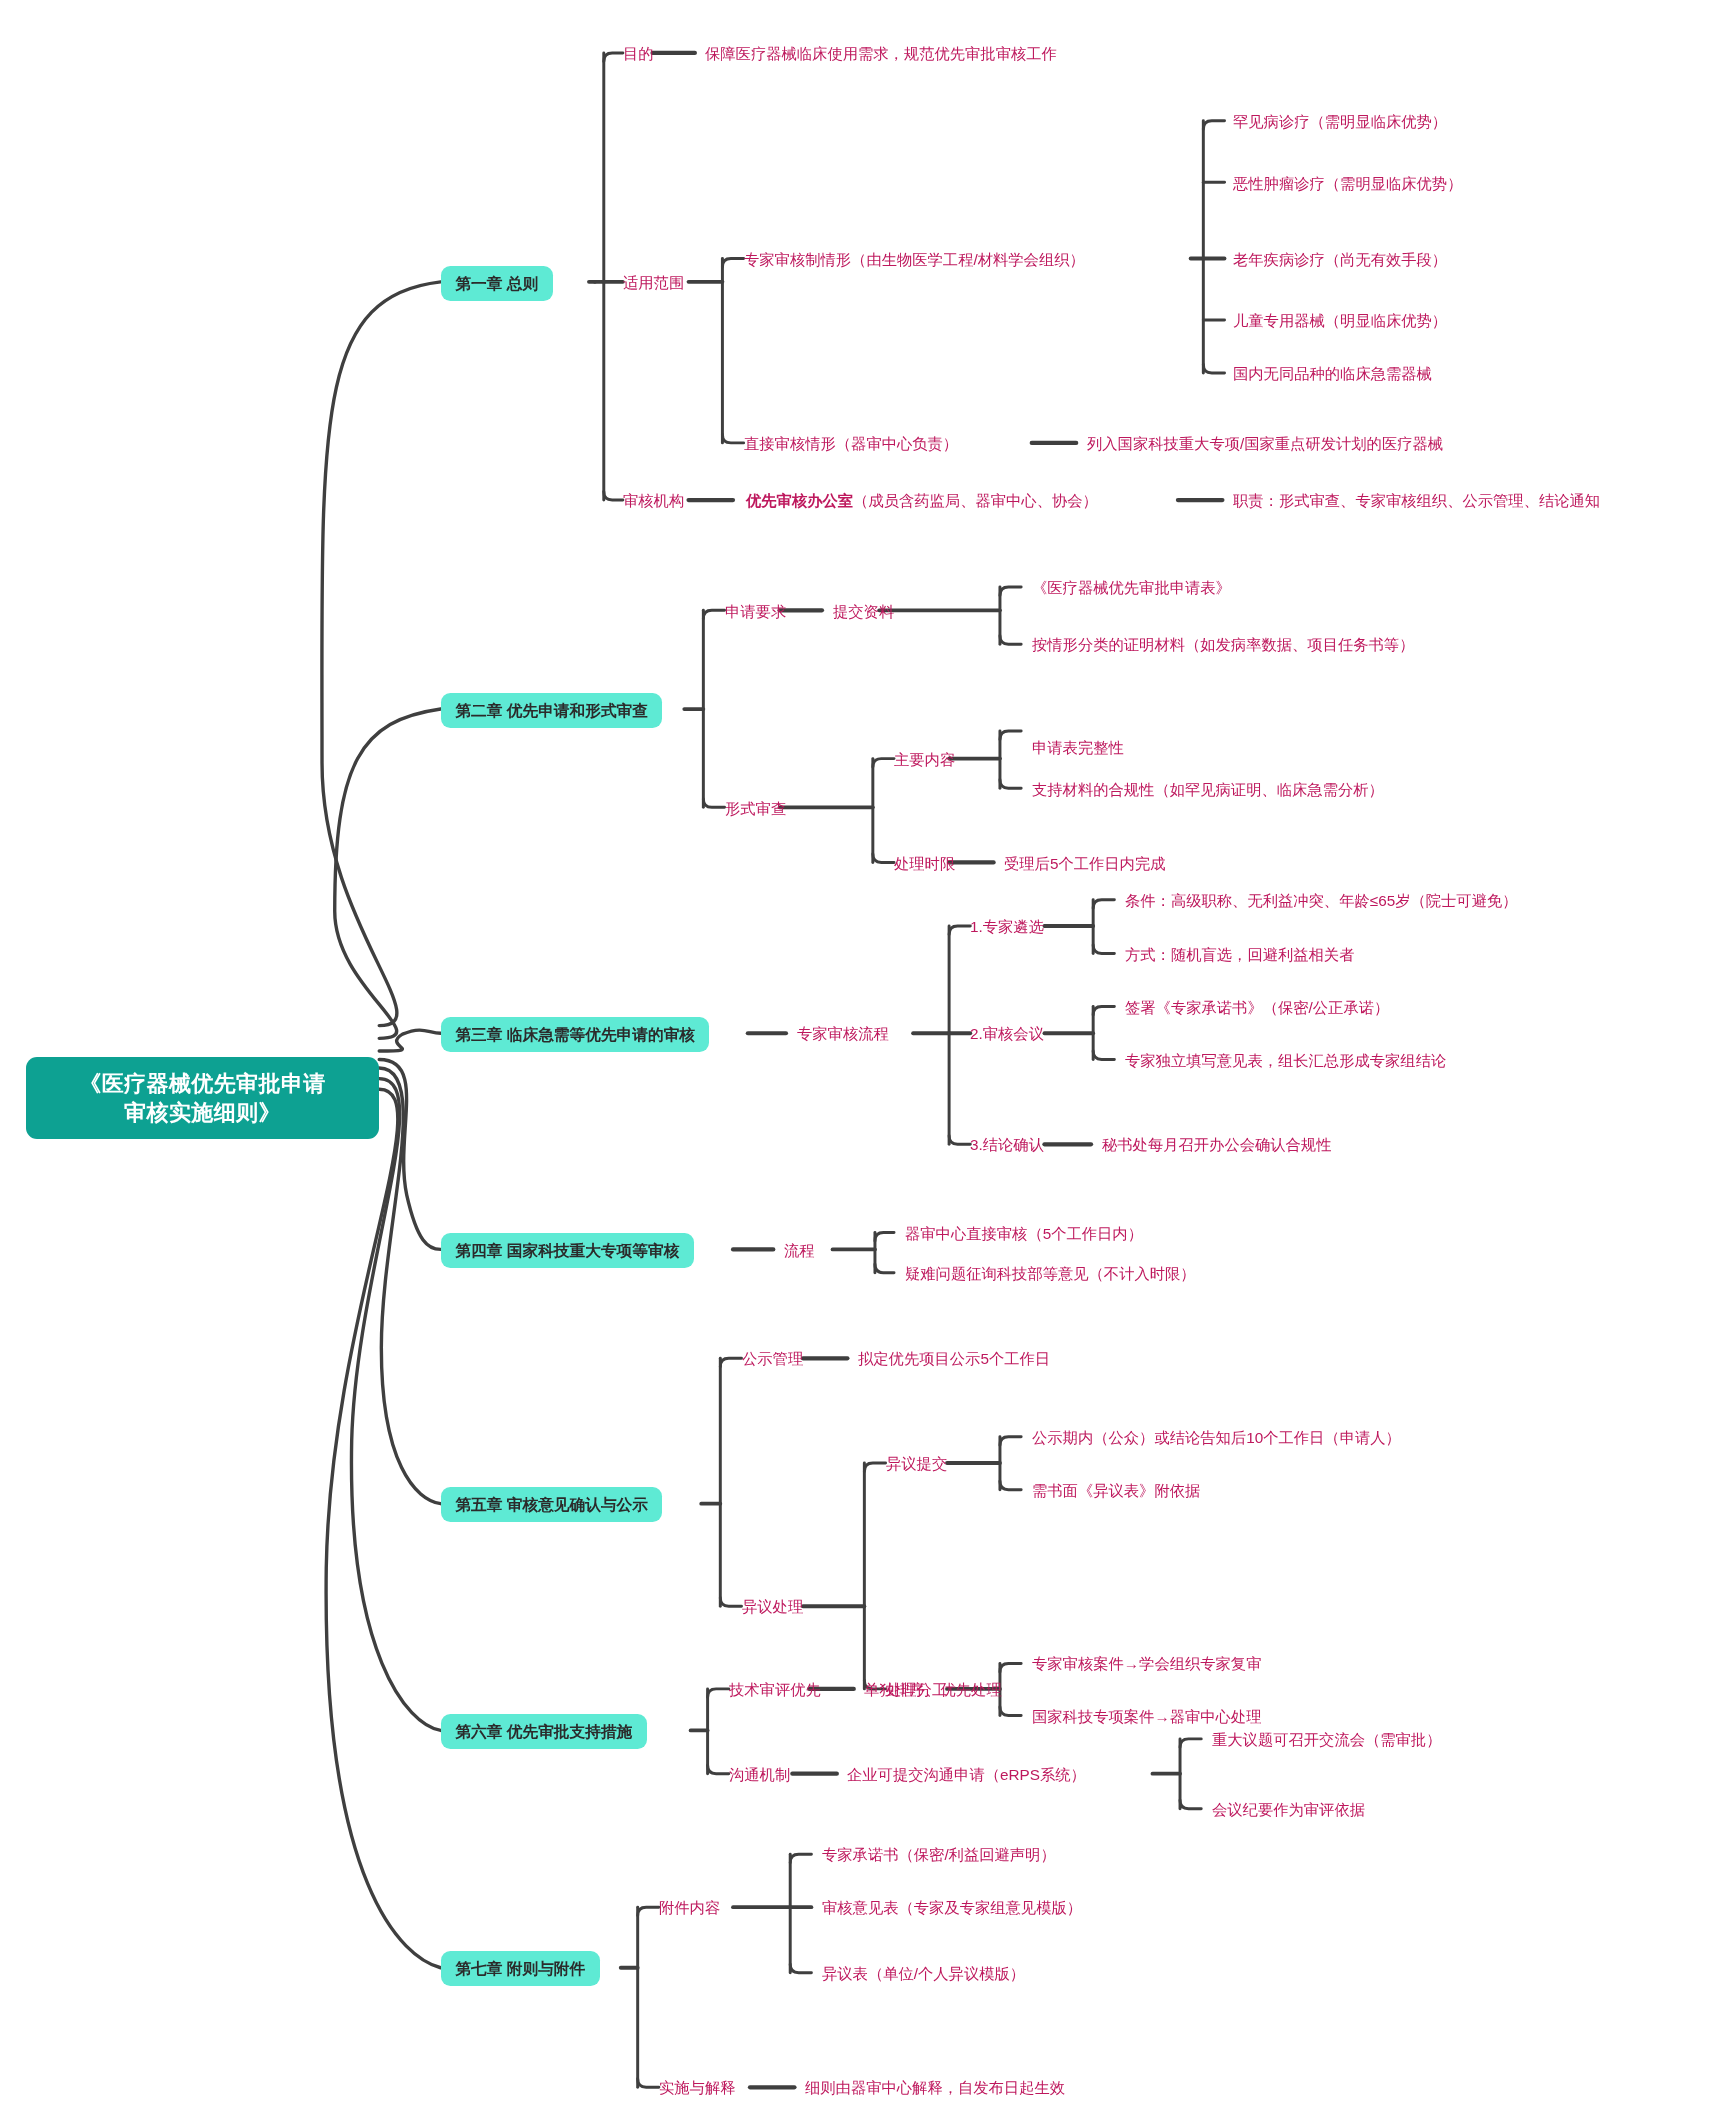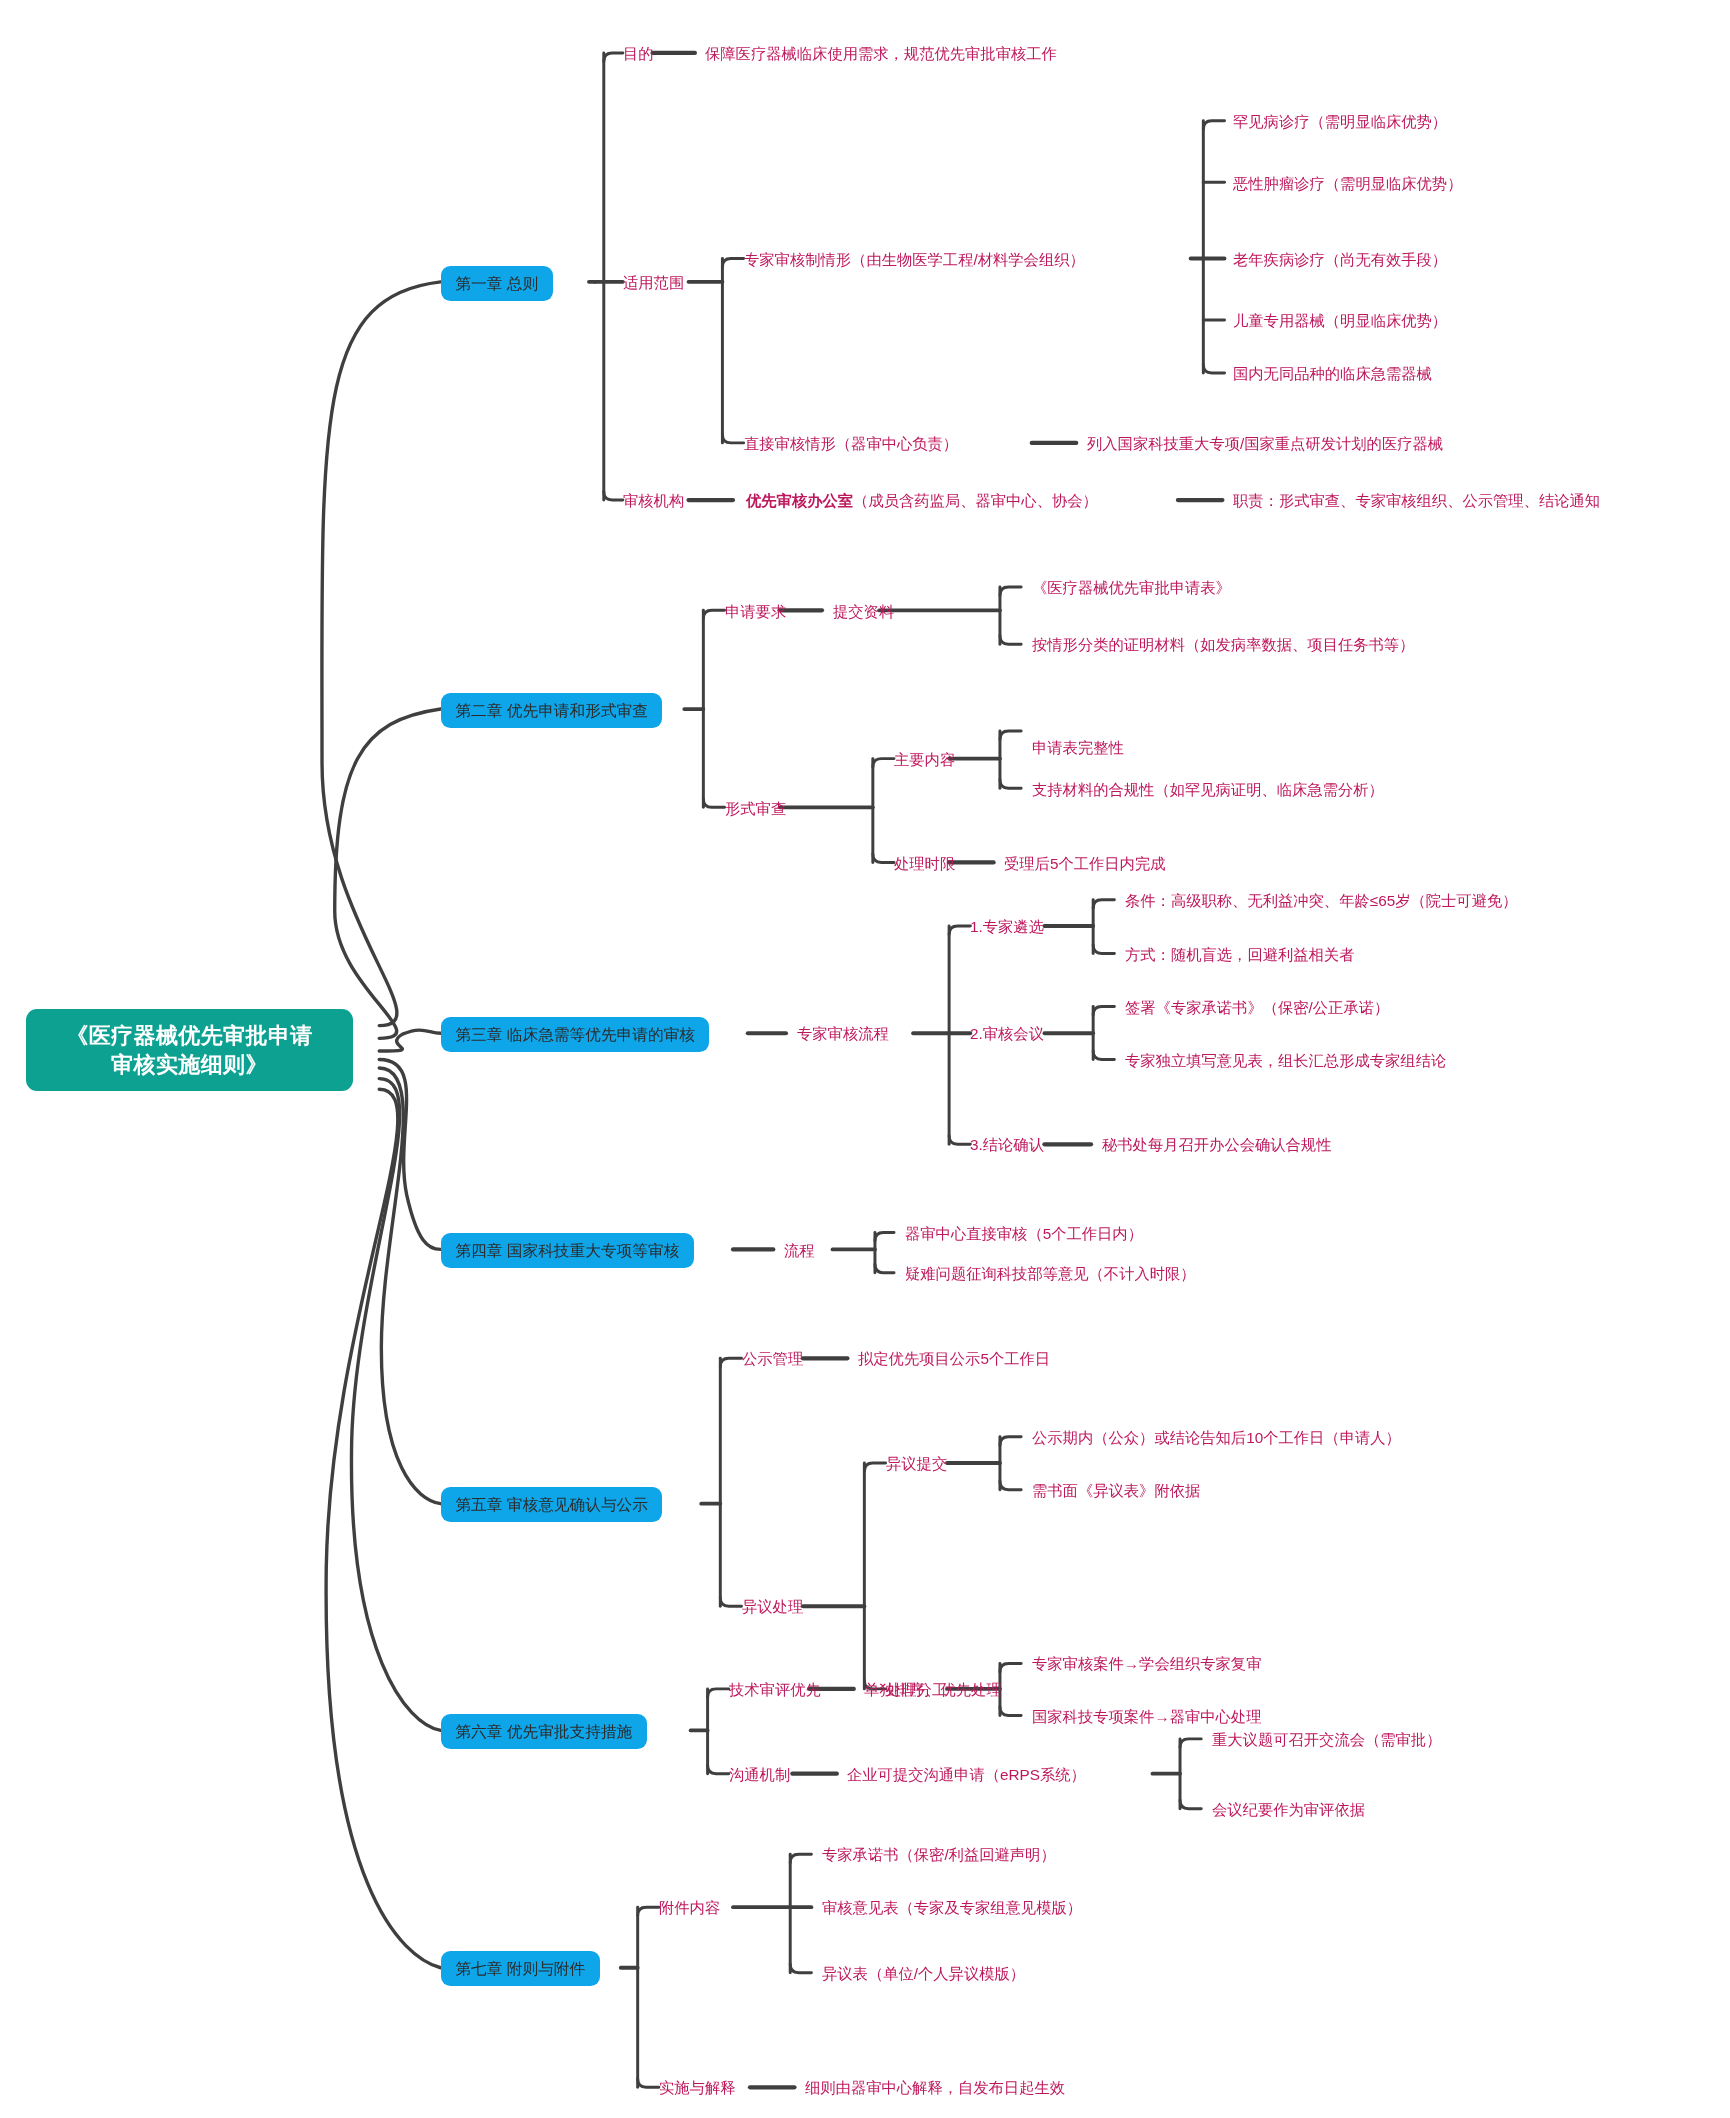"第一章 总则" .chapter { background: #0ea5e9 -> #5eead4; font-weight: none -> bold }
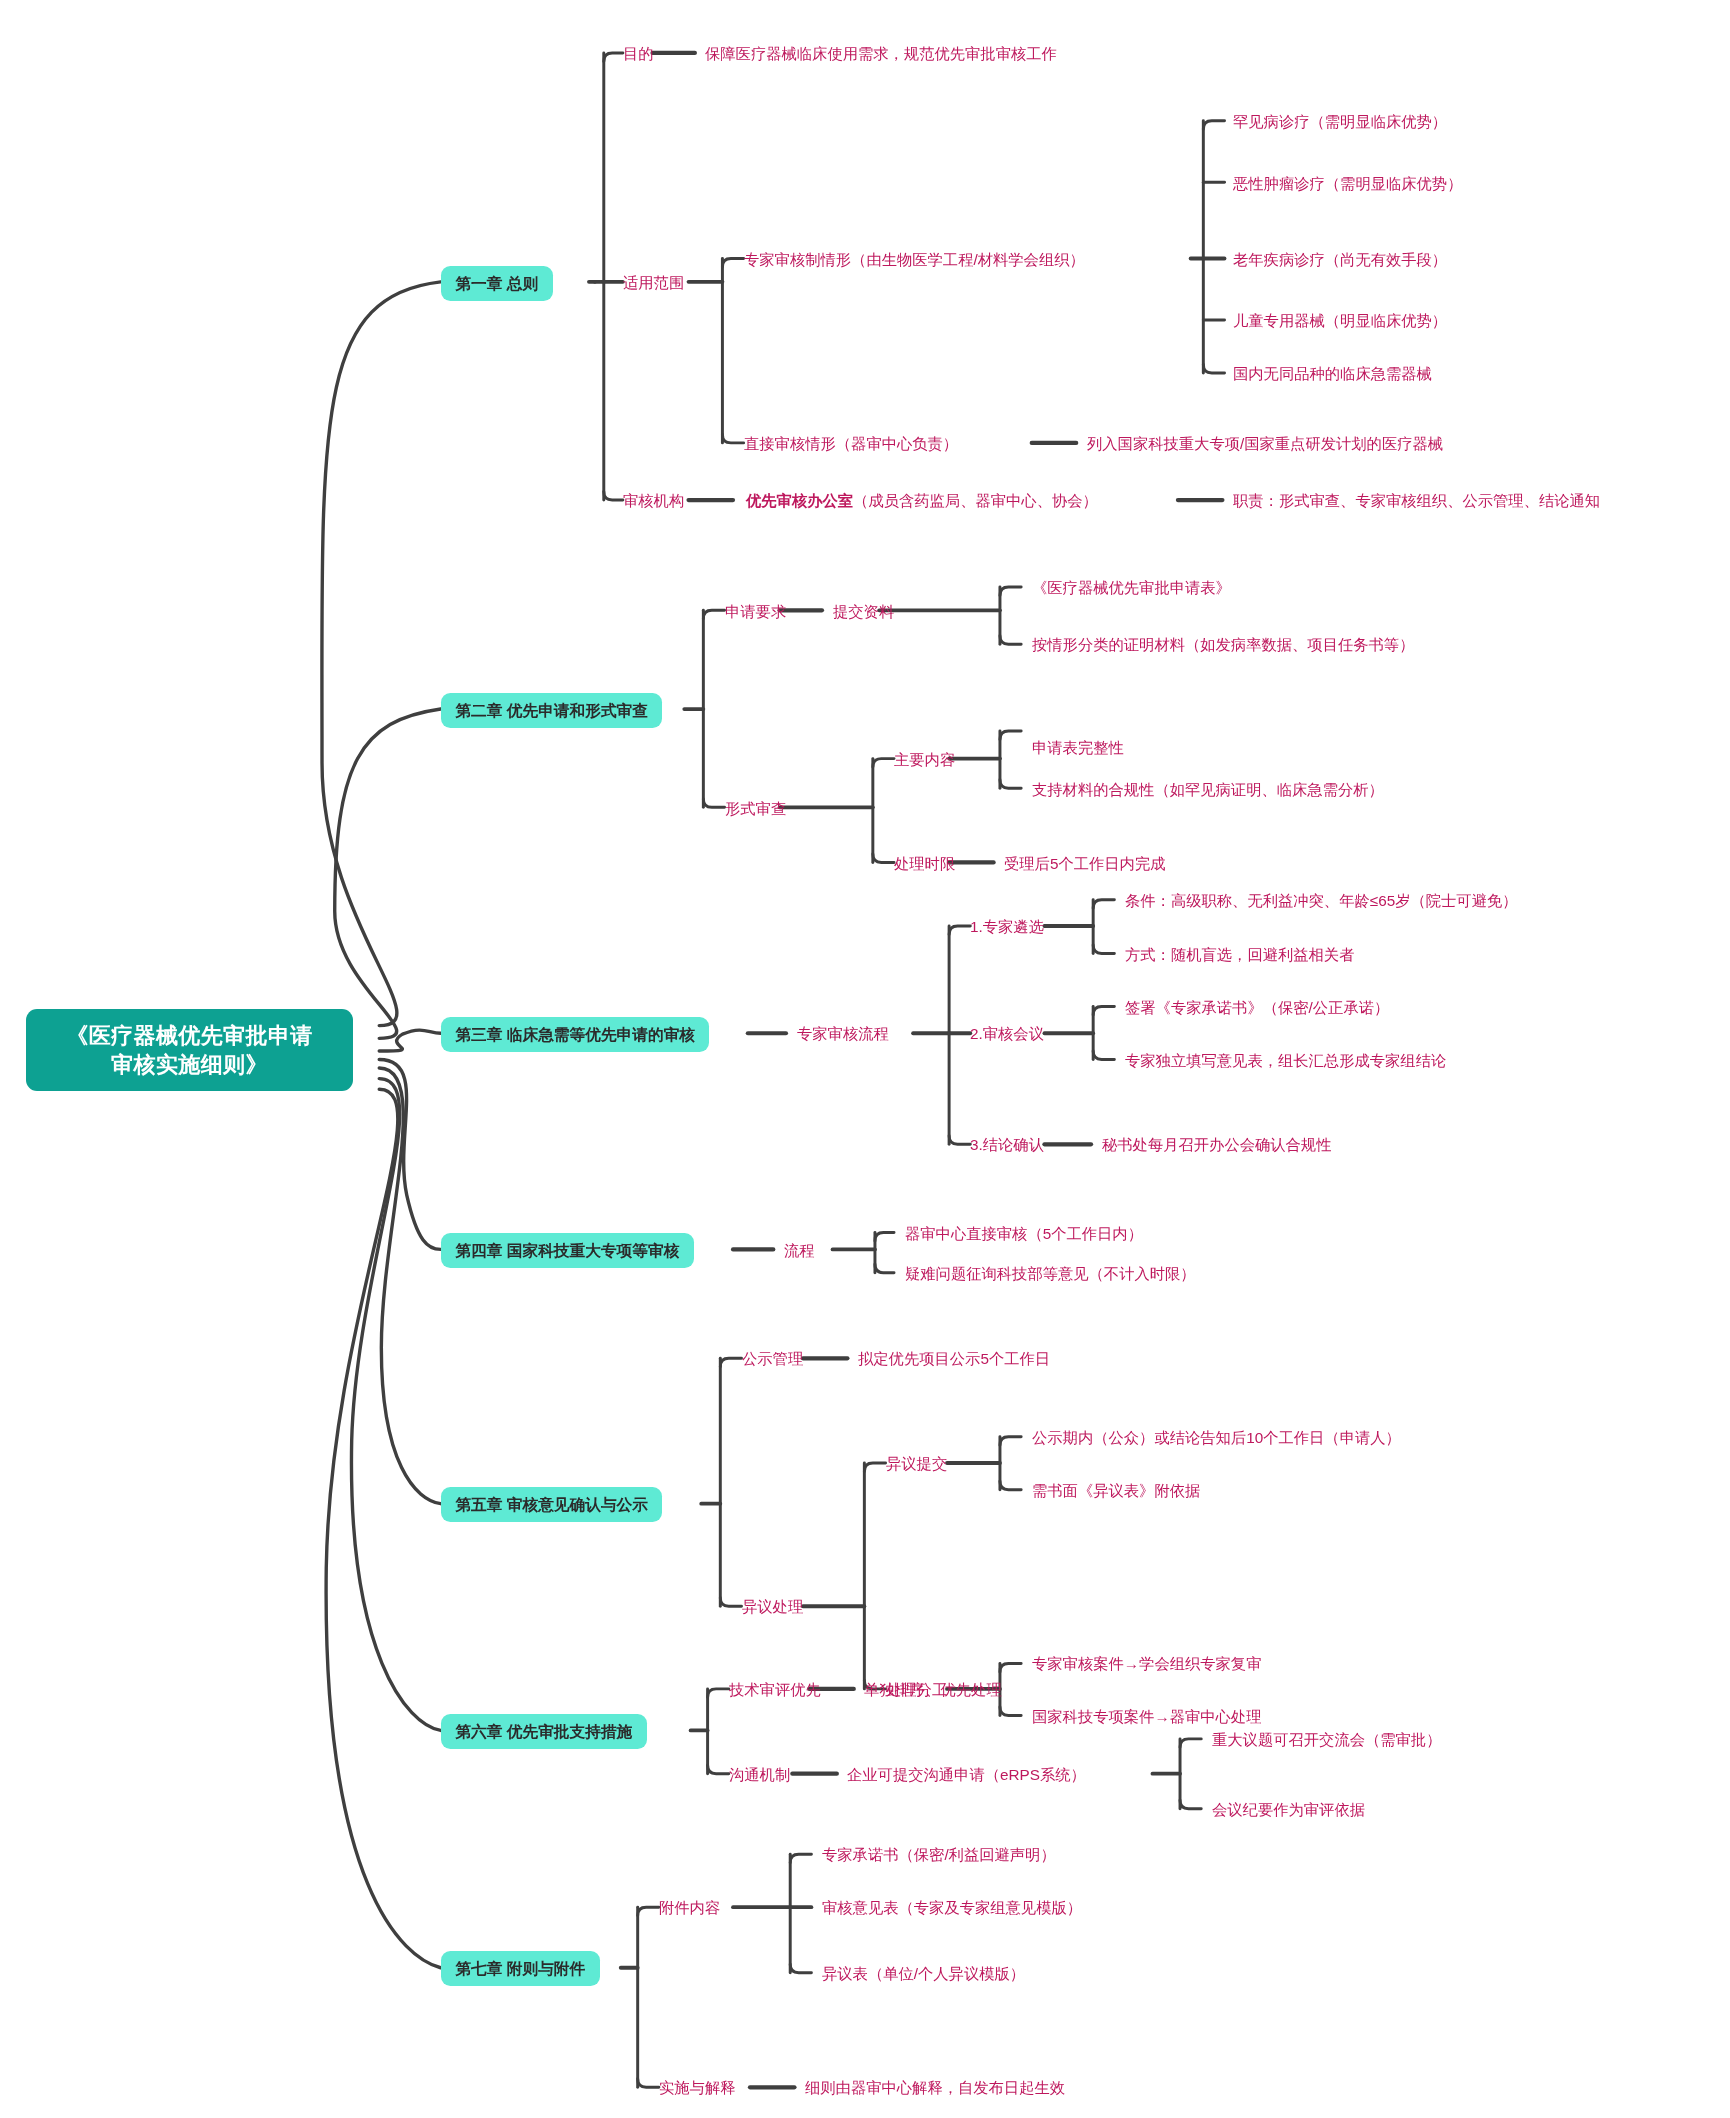"《医疗器械优先审批申请" div.node { top: 1009px -> 1057px; width: 327px -> 353px }
